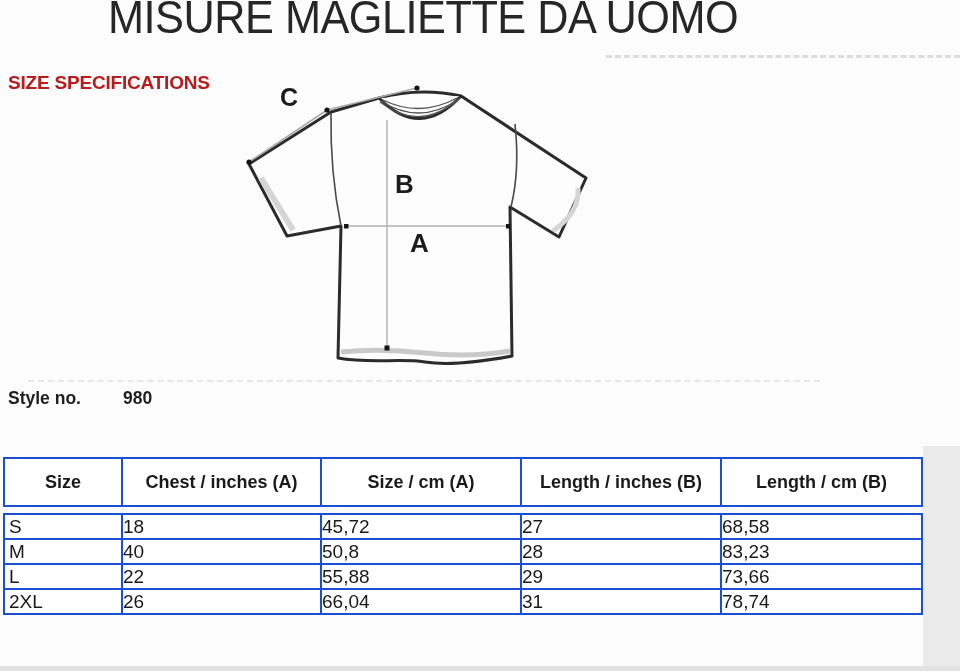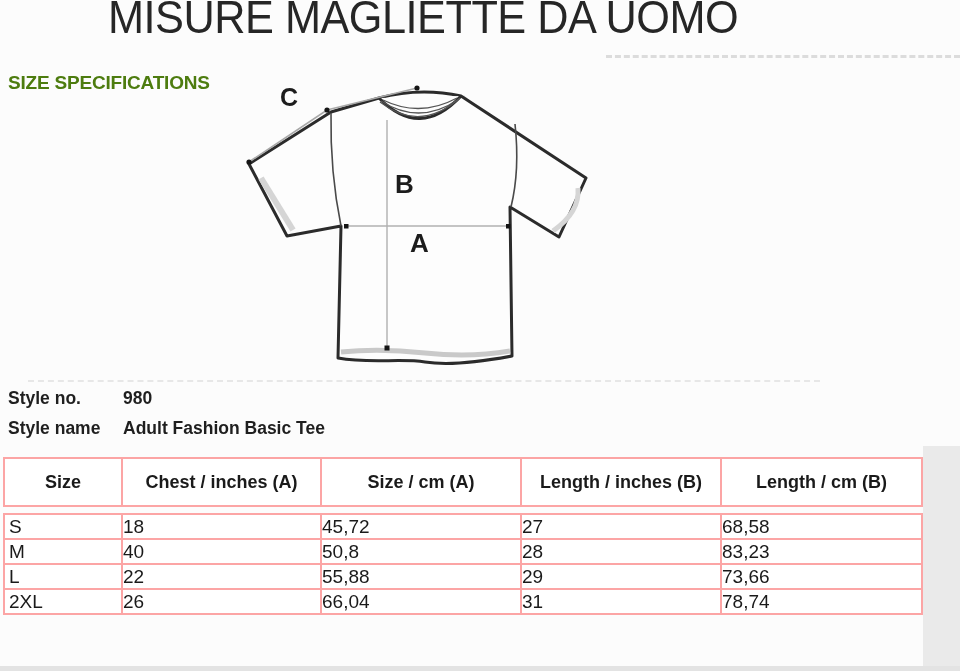"SIZE SPECIFICATIONS" .spec-label { color: #4d7c0f -> #b91c1c }
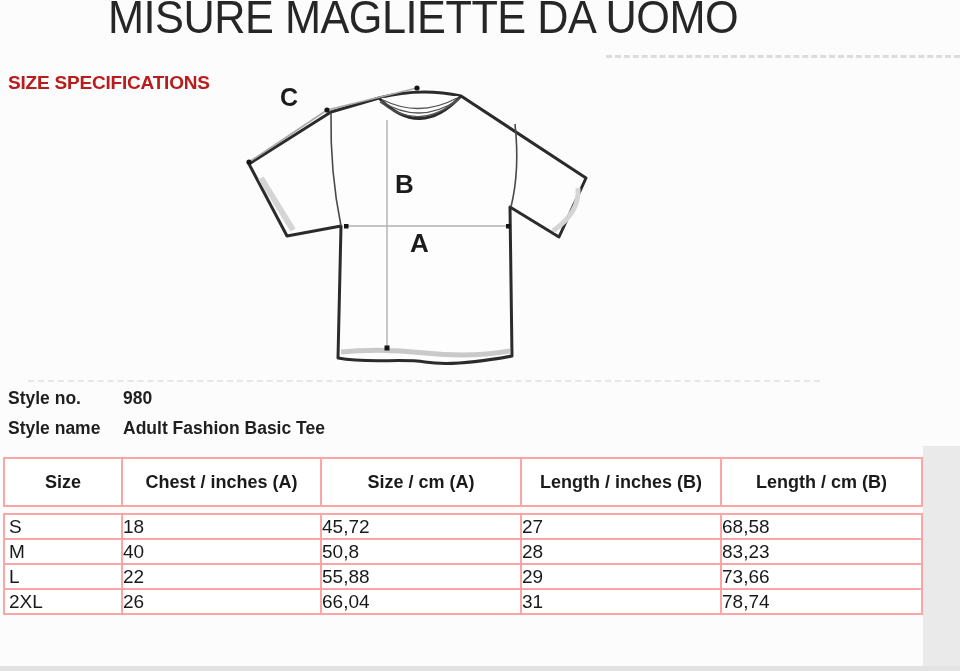"Style name" div.style-row { html: <div> <span>Style name</span> <span>Adult Fashion Basic Tee</span> </div> -> none }
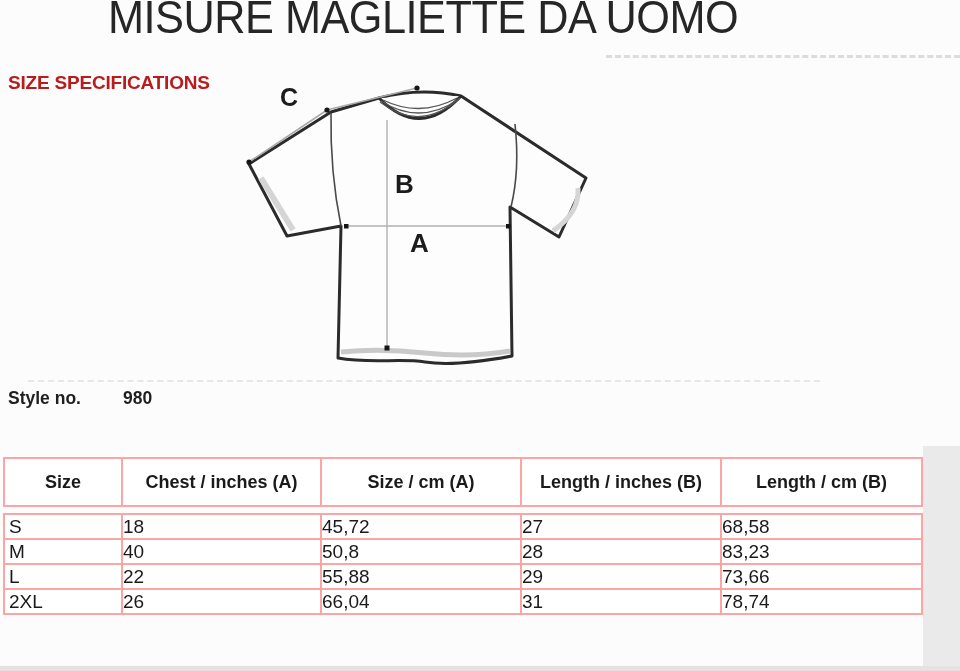"Size" th, td { border: 2px solid #fca5a5 -> 2px solid #1d4ed8 }
